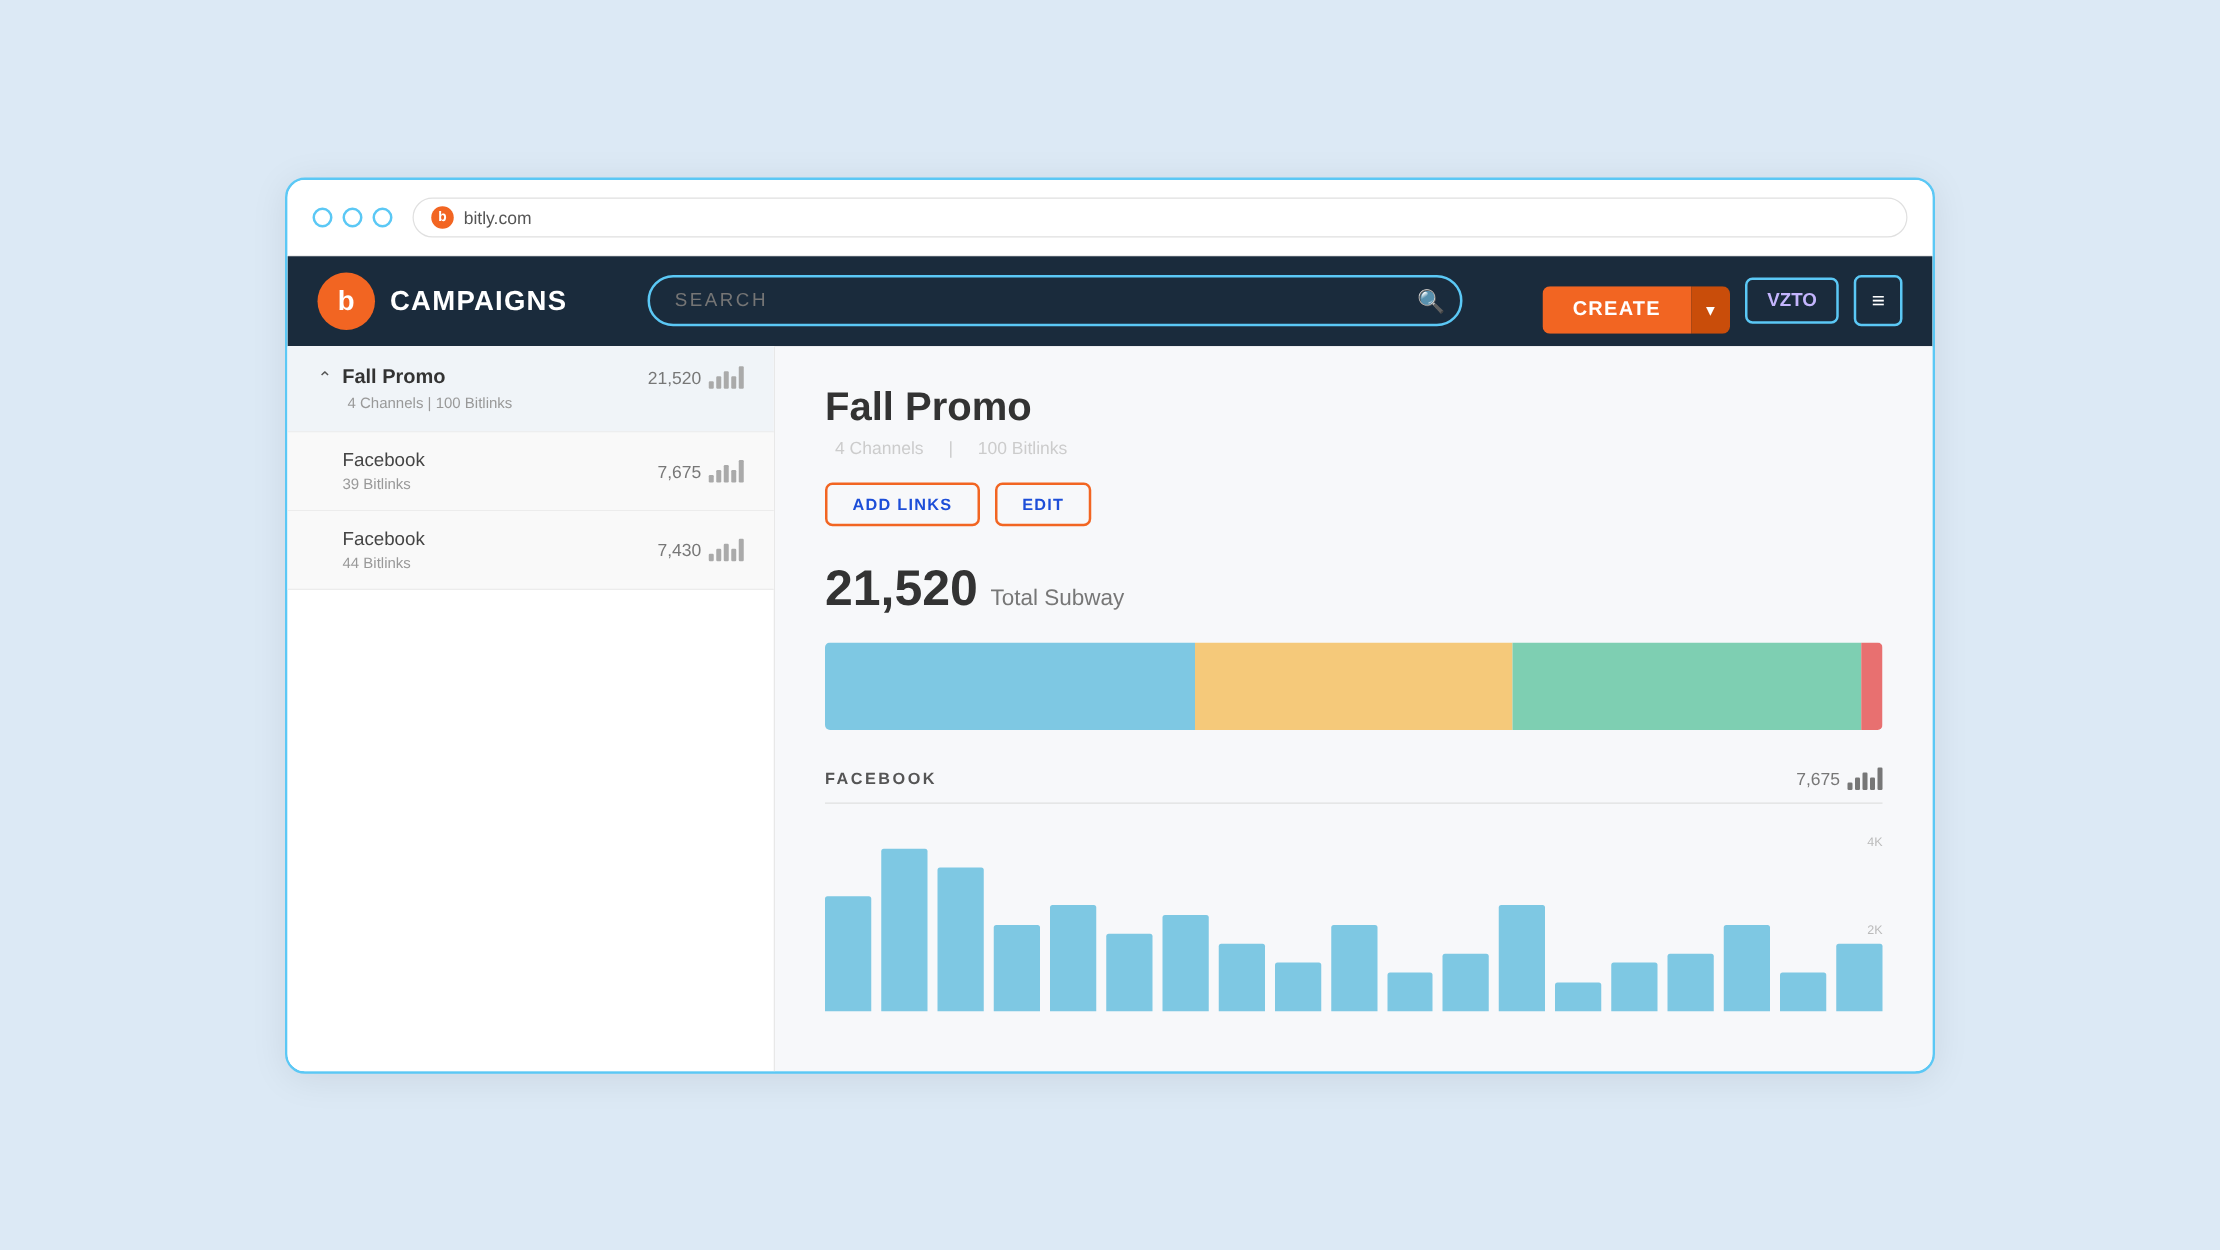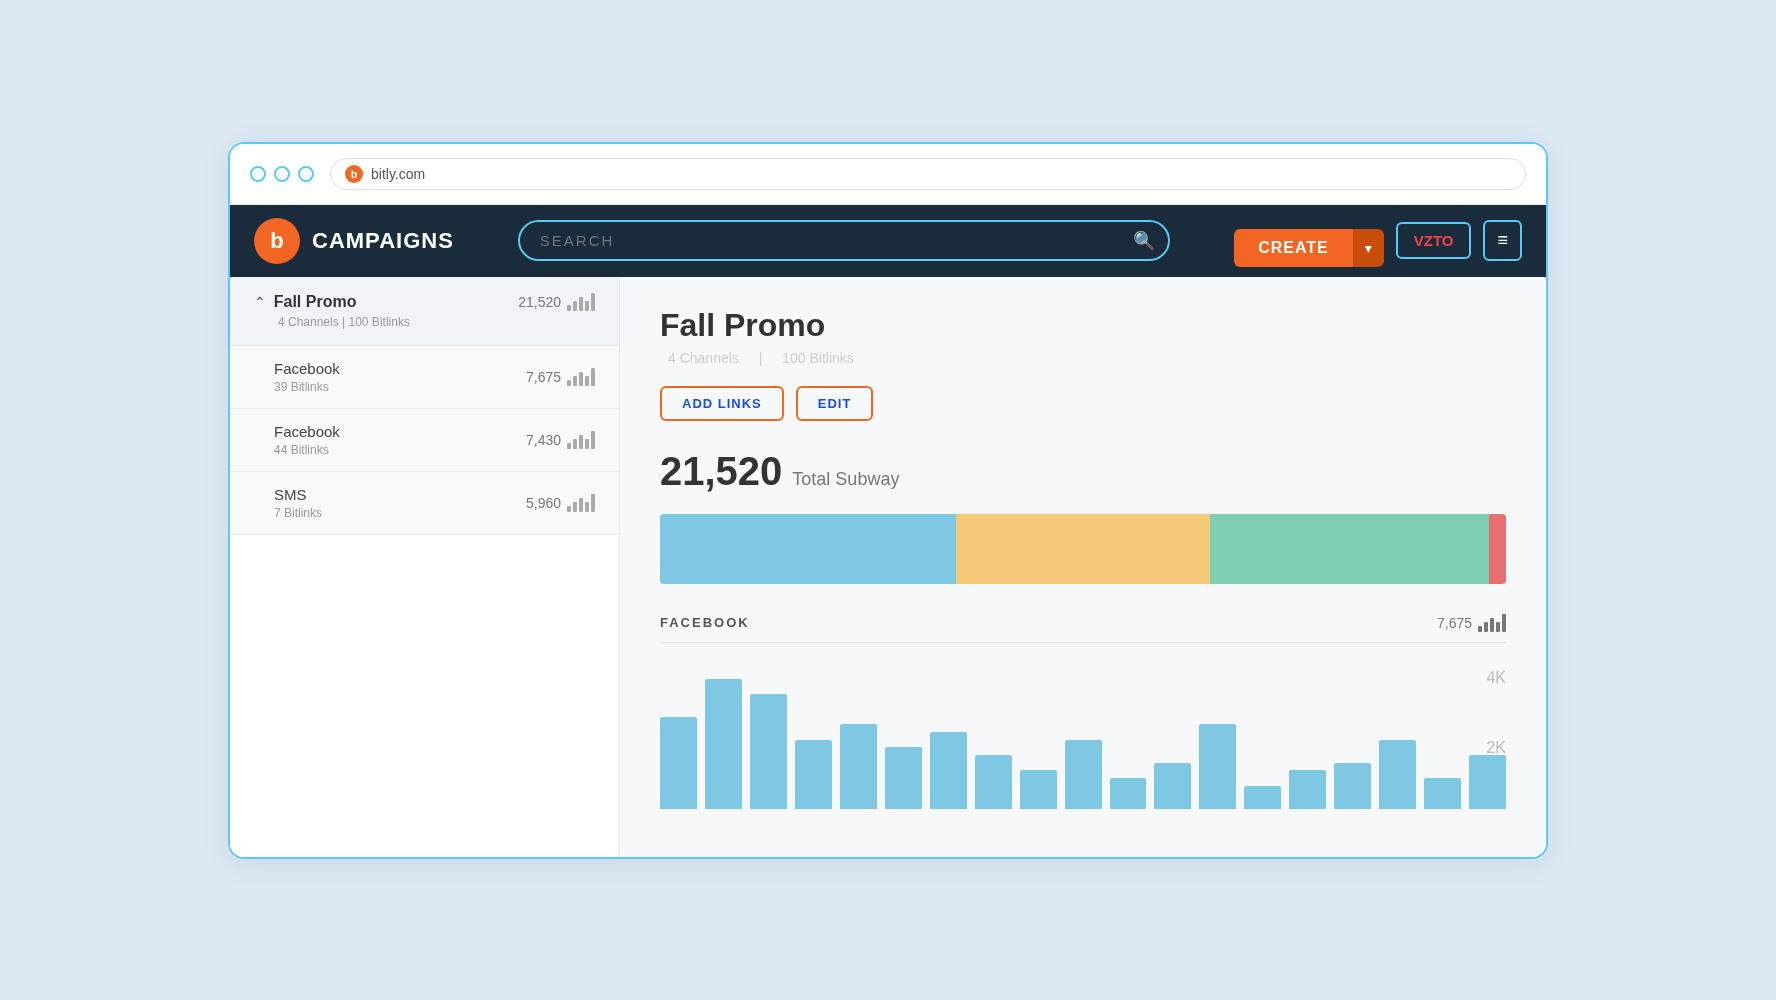"VZTO" .user-btn { color: #ef4444 -> #c4b5fd }
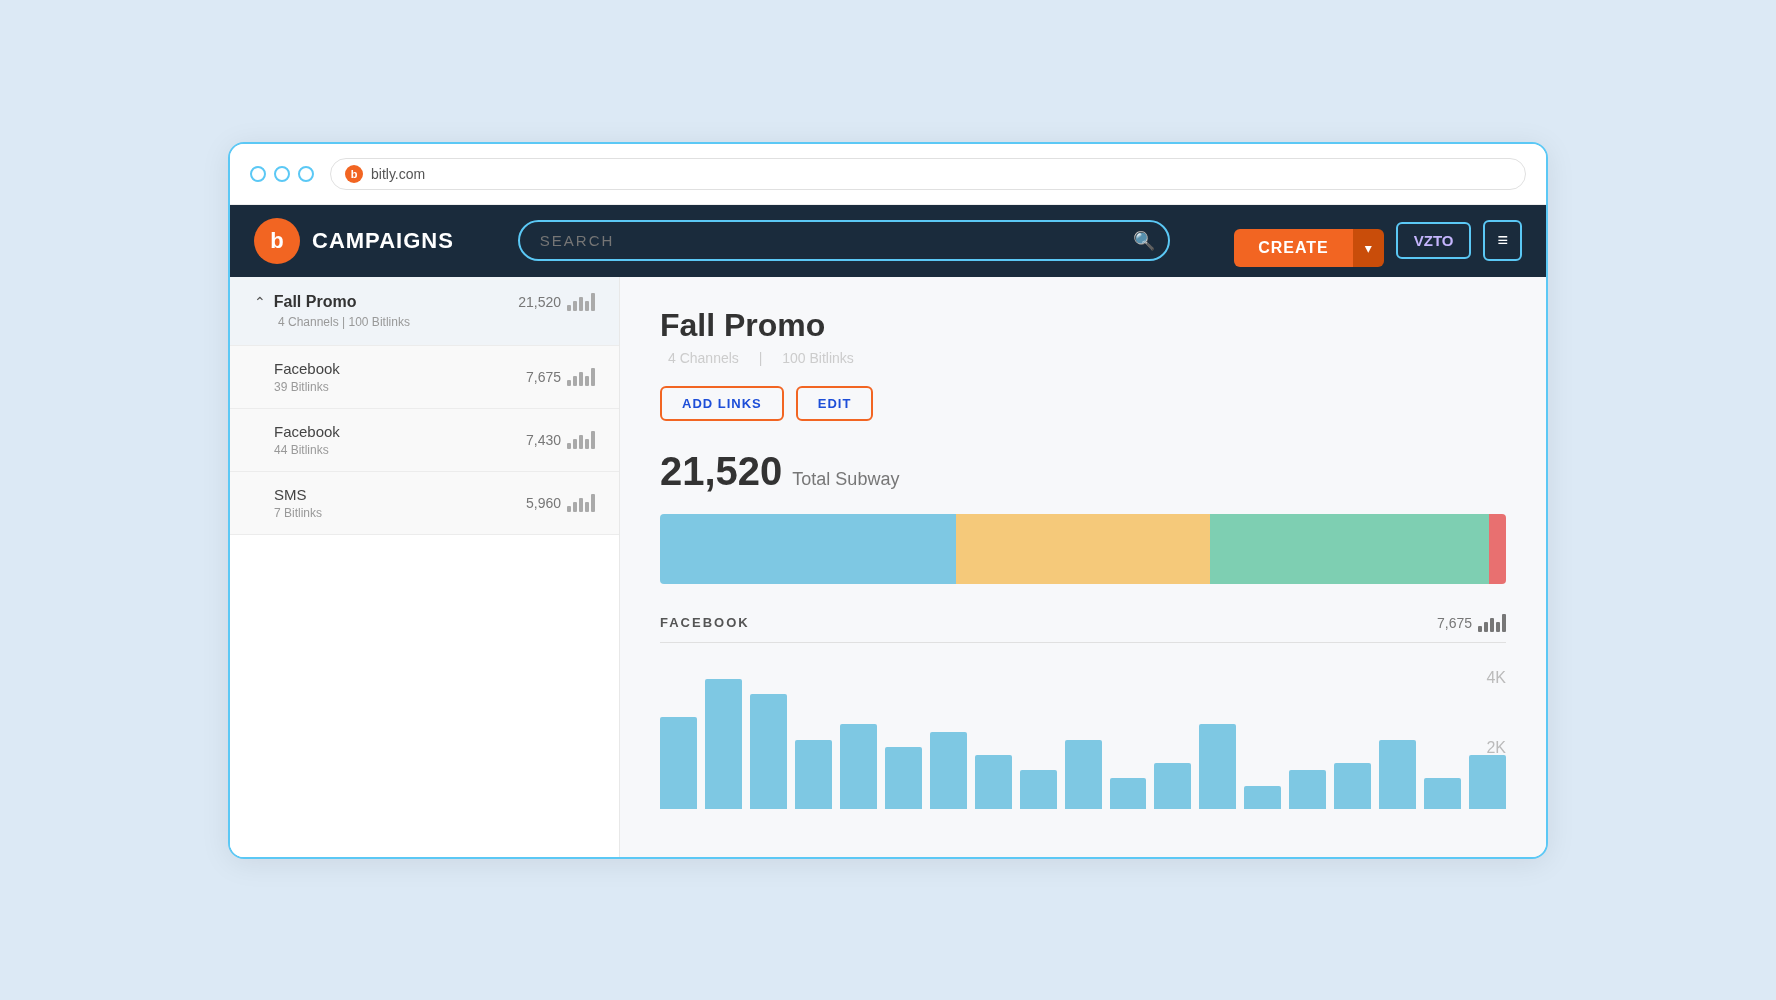"SMS" div.channel-item { html: <div> <div> <div> <div>SMS</div> <div>7 Bitlinks</div> </div> <div> <span>5,960</span> <div> <span></span> <span></span> <span></span> <span></span> <span></span> </div> </div> </div> </div> -> none }
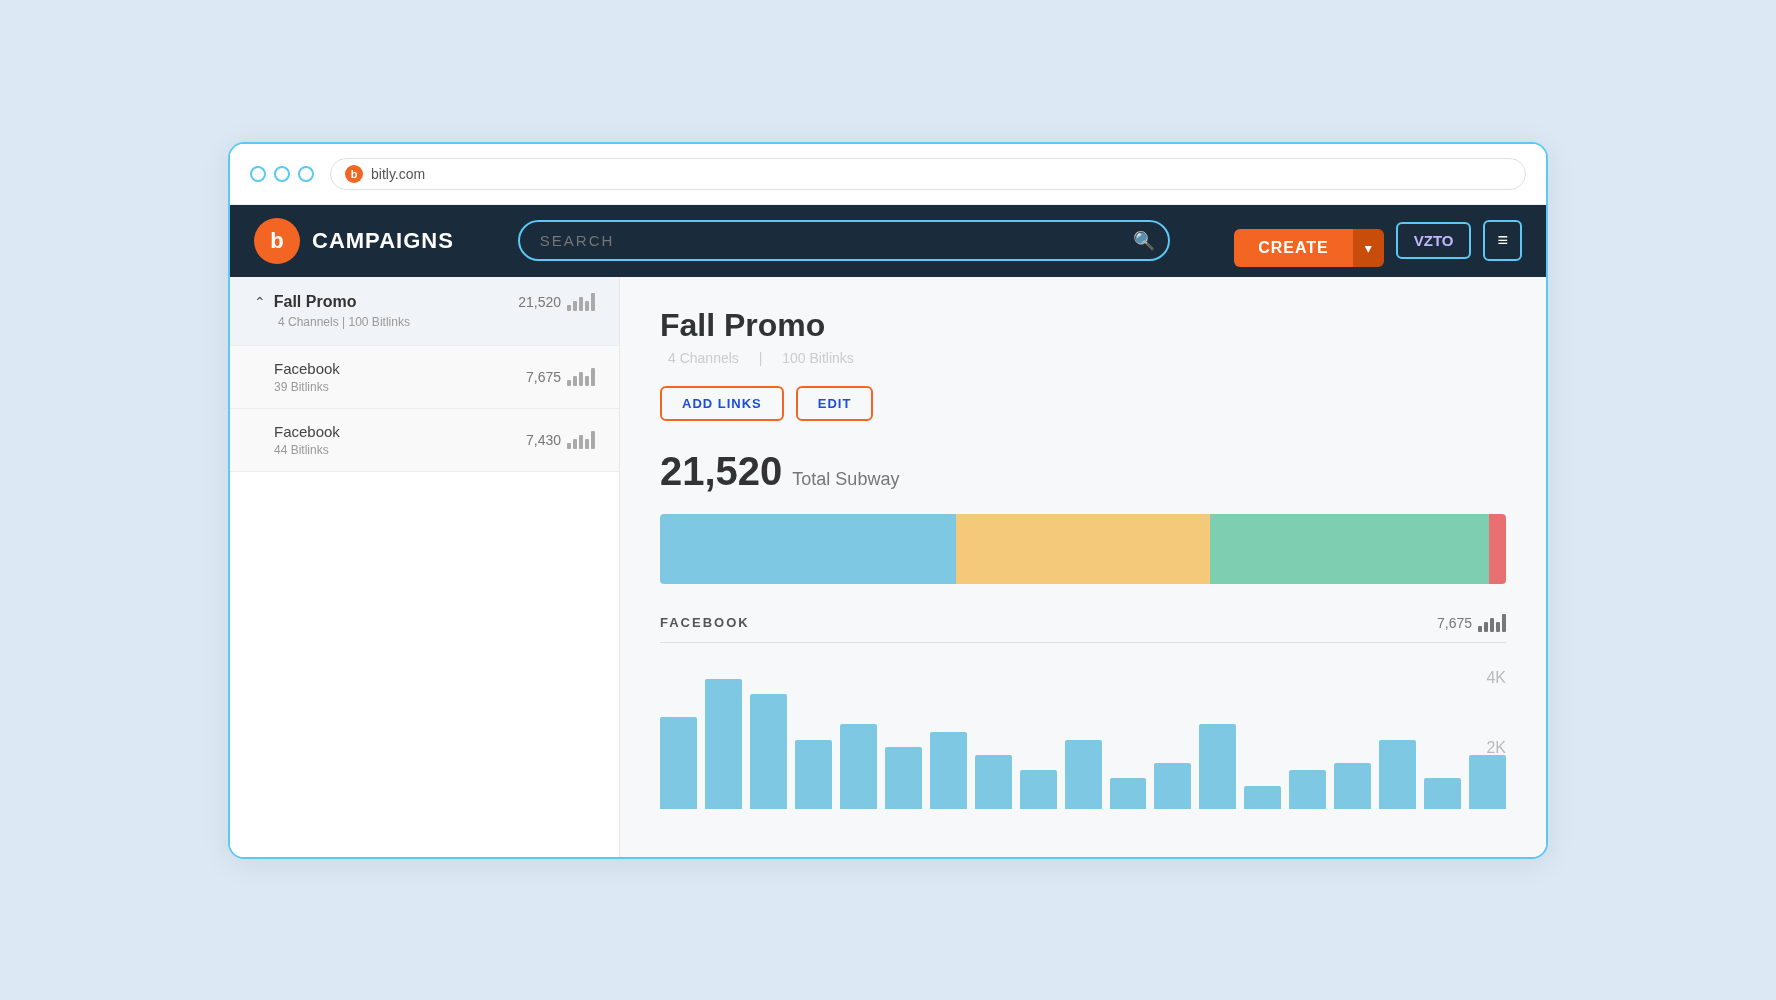"4K" .bar-chart-labels { font-size: 16px -> 10px }
